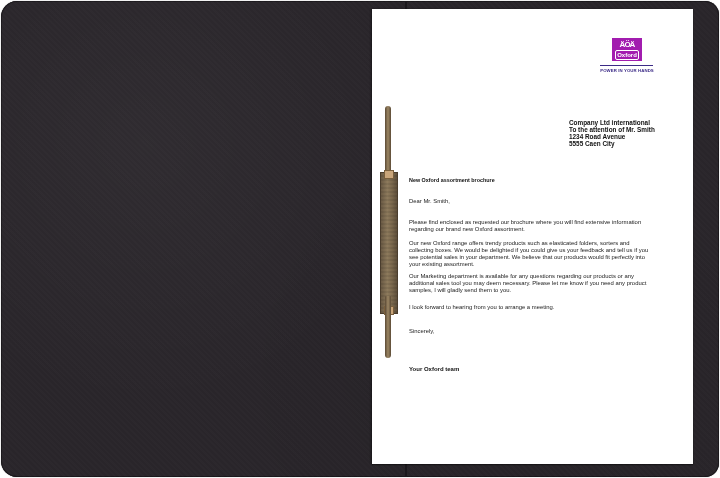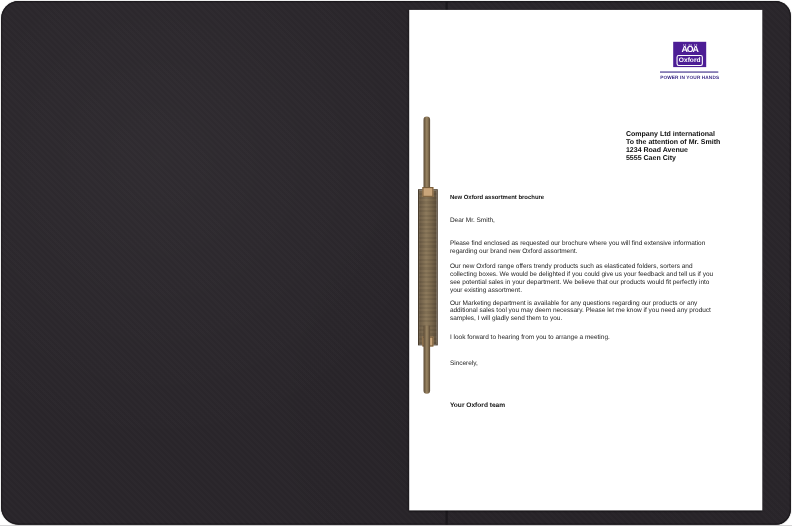"ÄÖÄ" .logo-box { background: #4c1d95 -> #a21caf }
